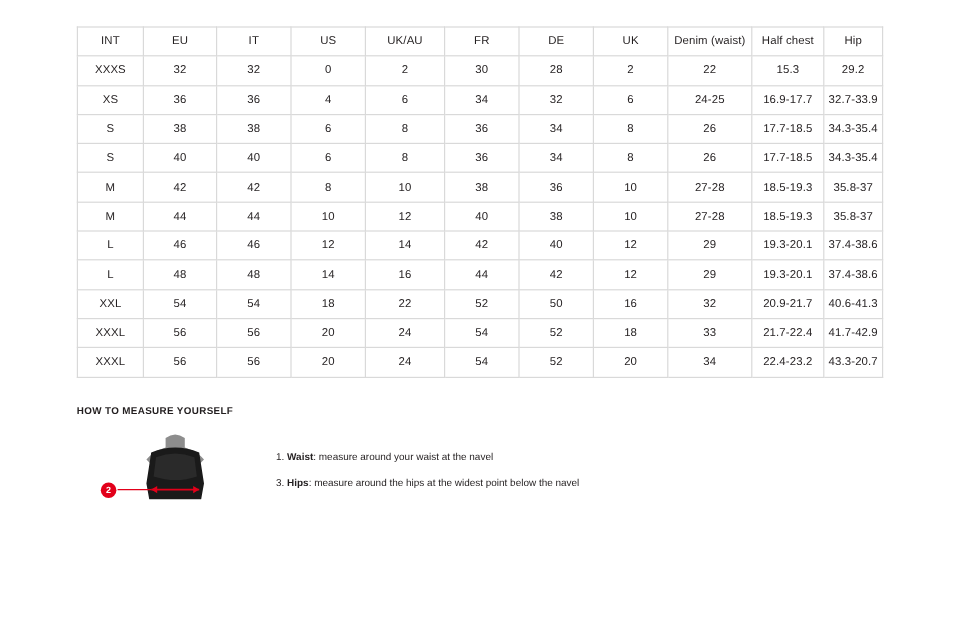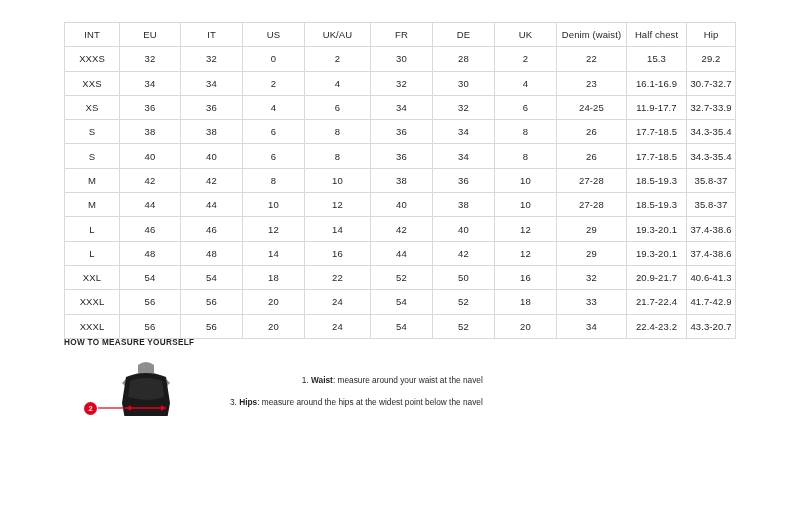"XXS" tr { html: <tr> <td>XXS</td> <td>34</td> <td>34</td> <td>2</td> <td>4</td> <td>32</td> <td>30</td> <td>4</td> <td>23</td> <td>16.1-16.9</td> <td>30.7-32.7</td> </tr> -> none }
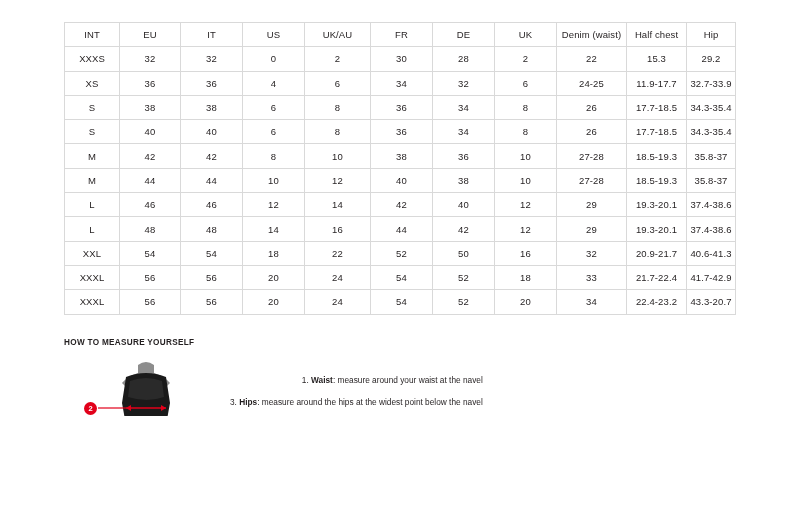"11.9-17.7" td { text: 11.9-17.7 -> 16.9-17.7 }
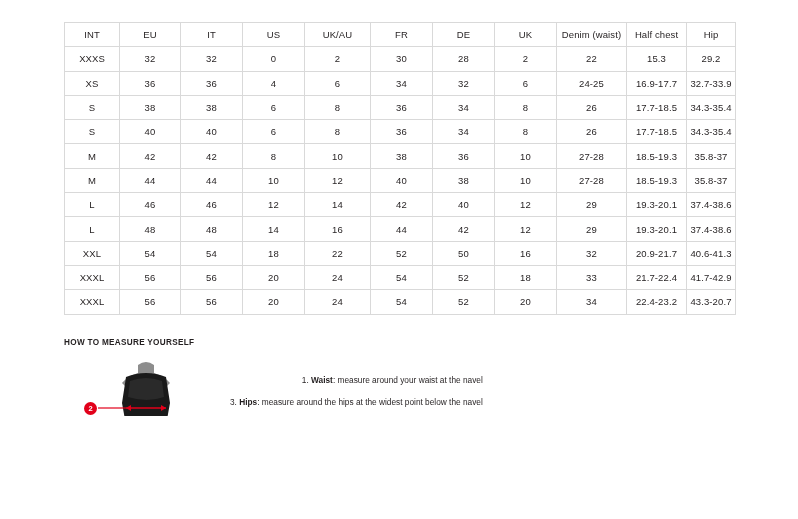"1. Waist: measure around your" .steps { text-align: right -> none }
